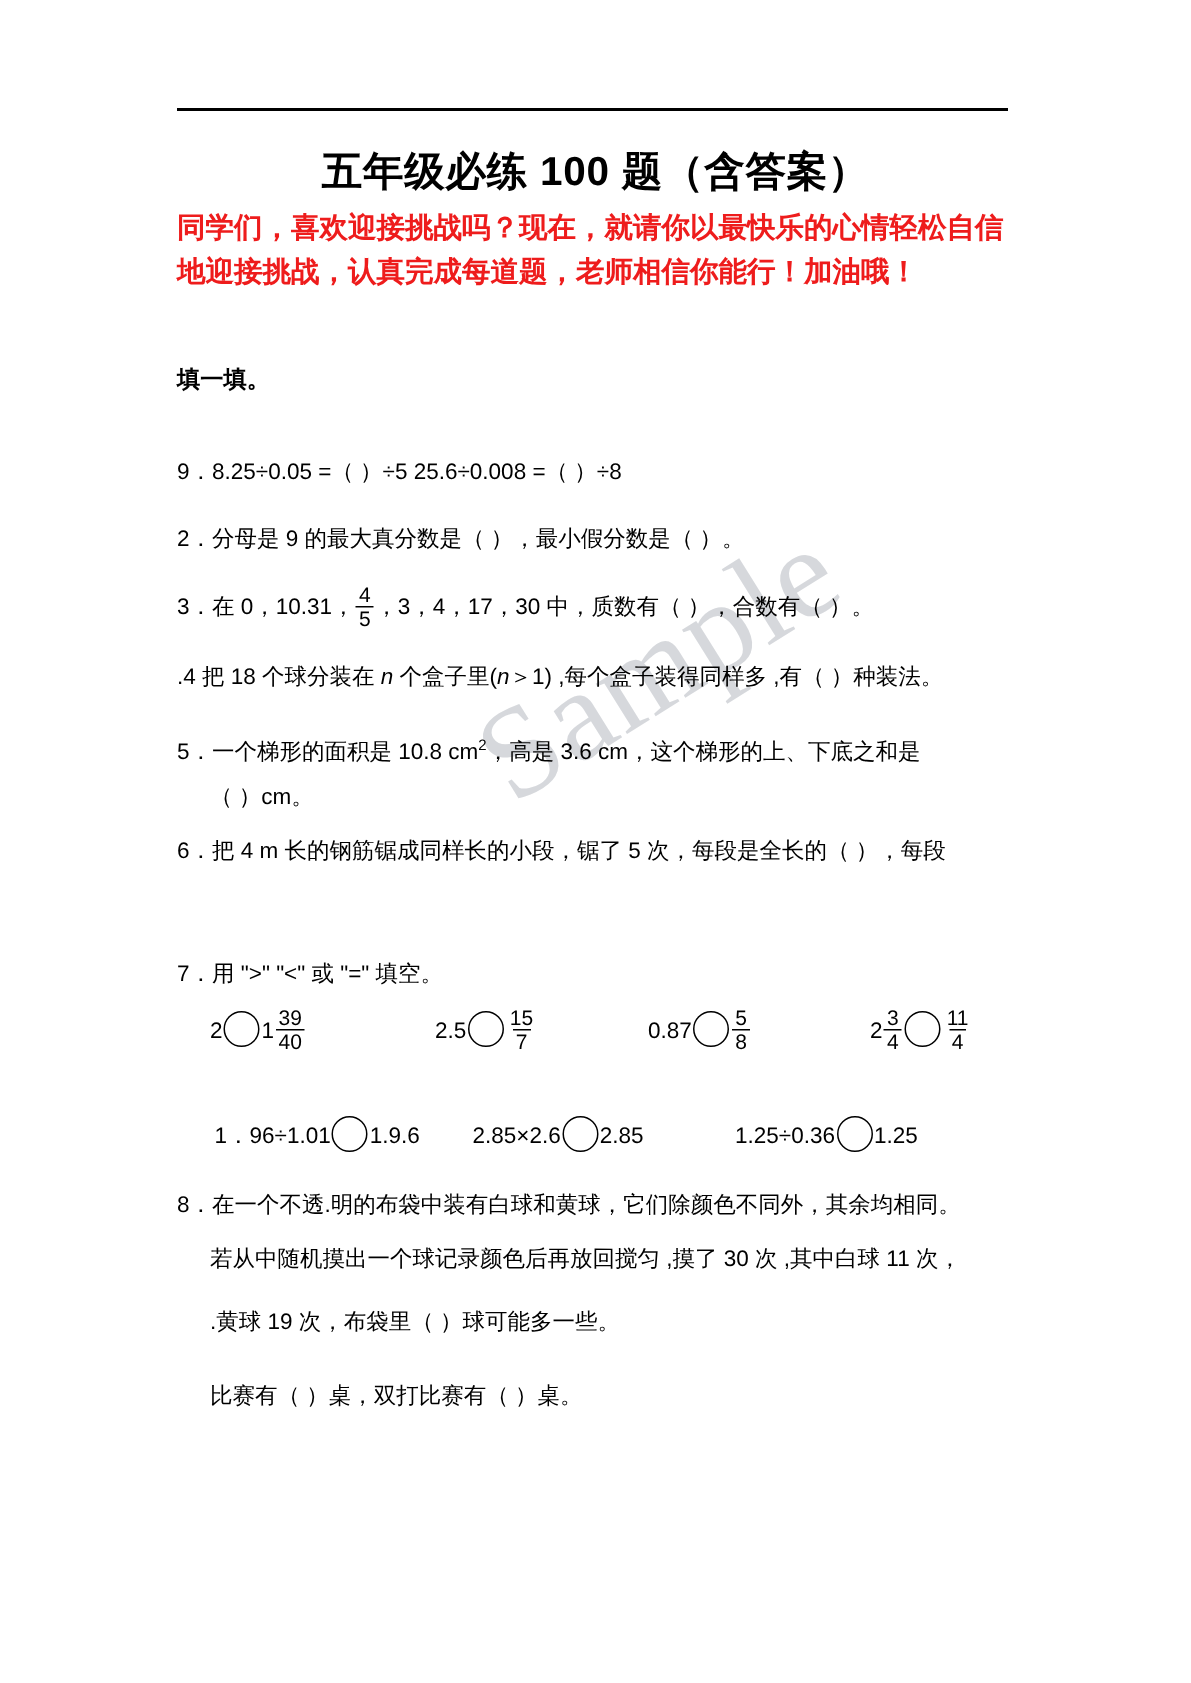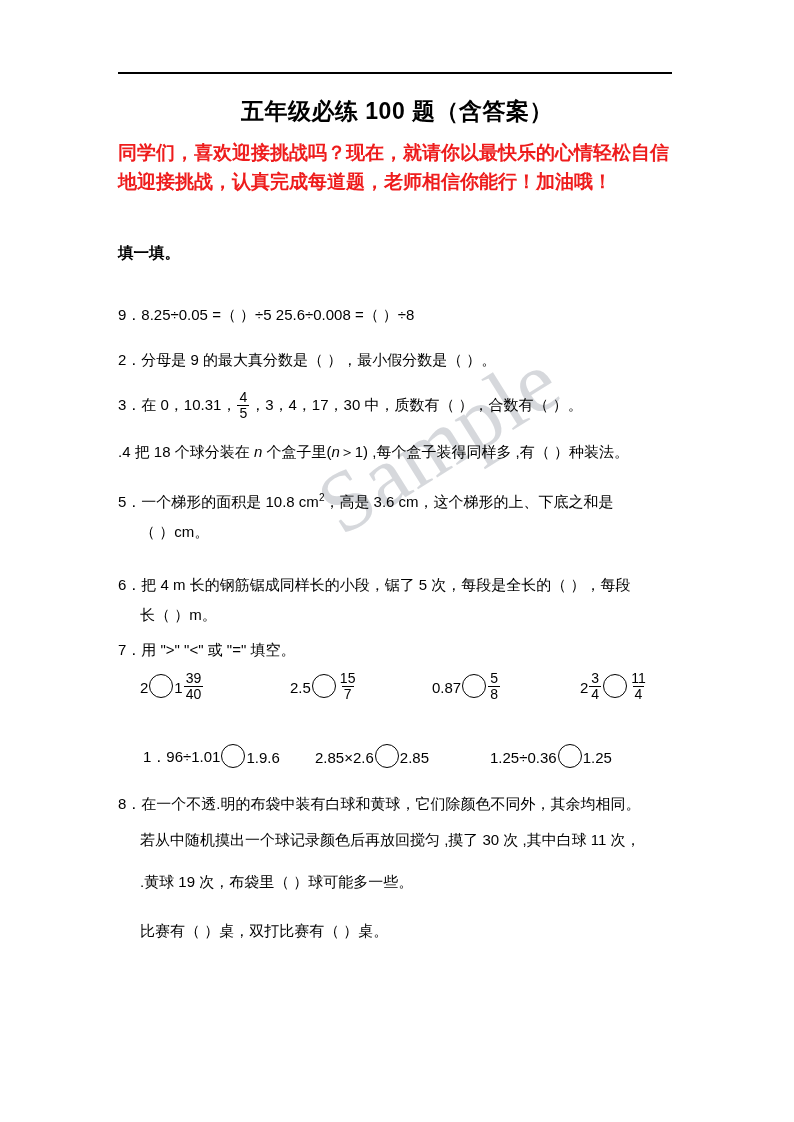"五年级必练 100 题（含答案）" .title { font-size: 23px -> 27px }
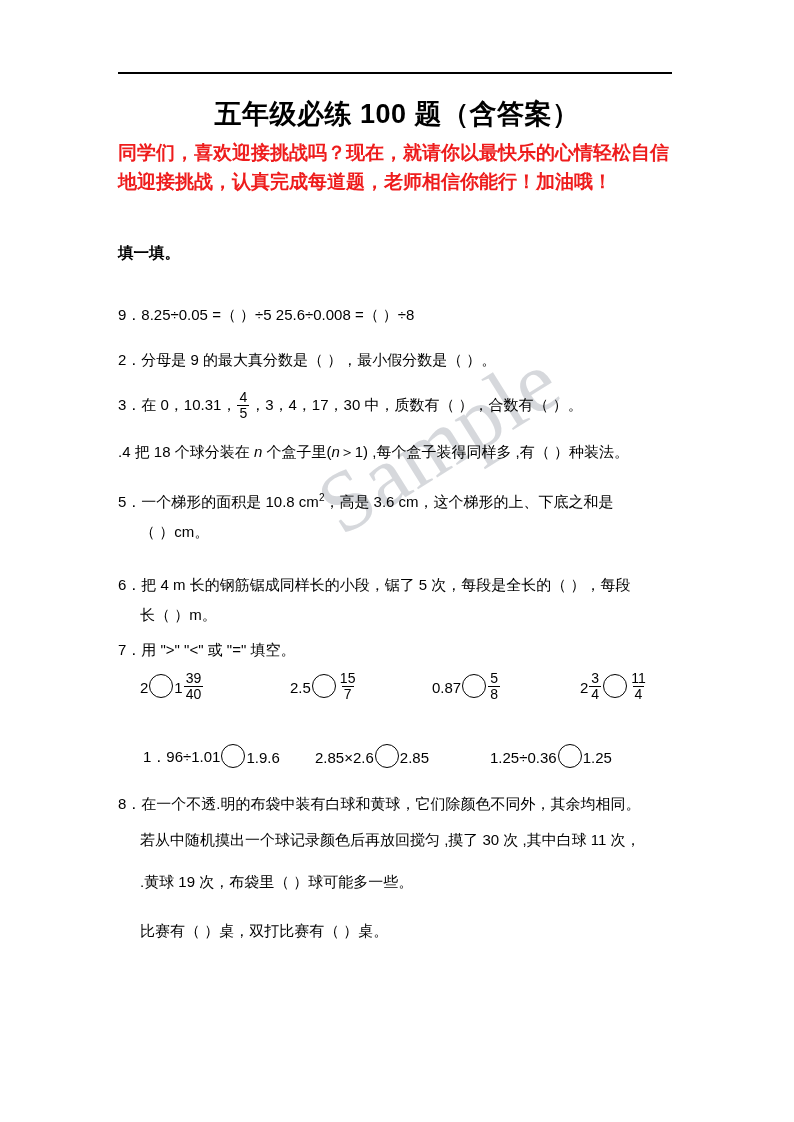"6．把 4 m 长的钢筋锯成同样长的小段，锯了 5" div.q { top: 570px -> 553px }
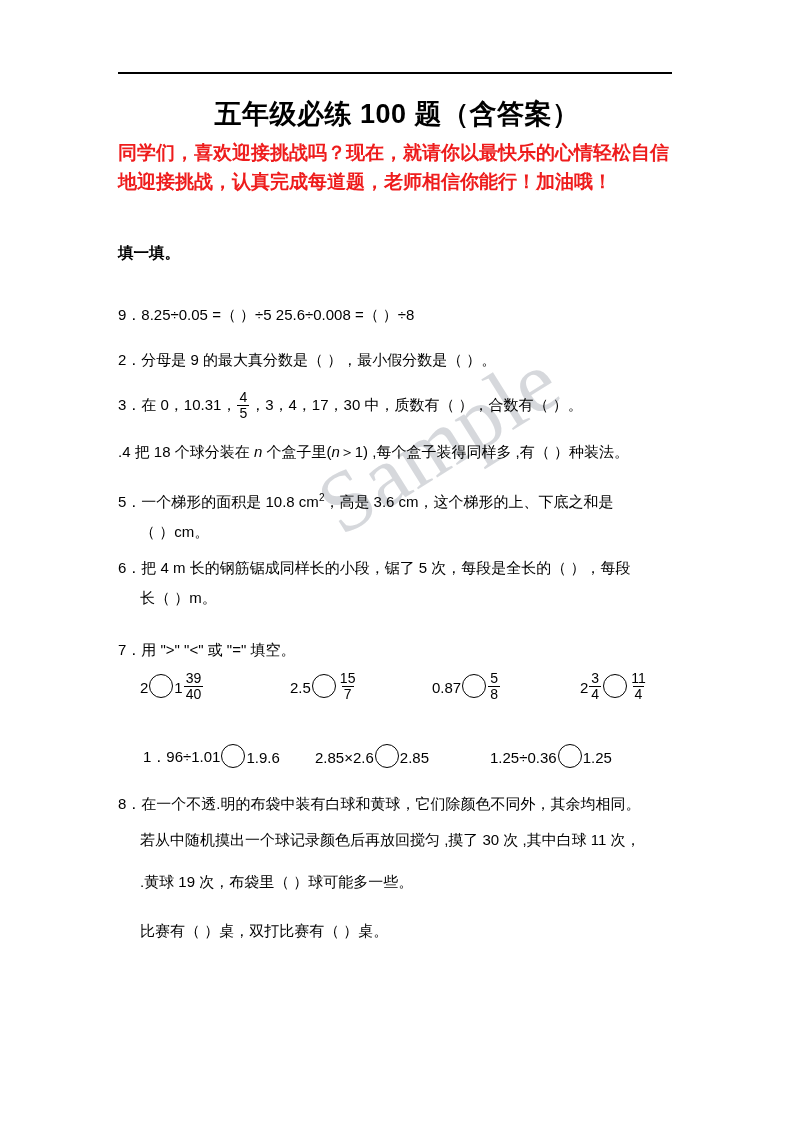"长（ ）m。" span.ln { html: <span>长（ ）m。</span> -> none }
